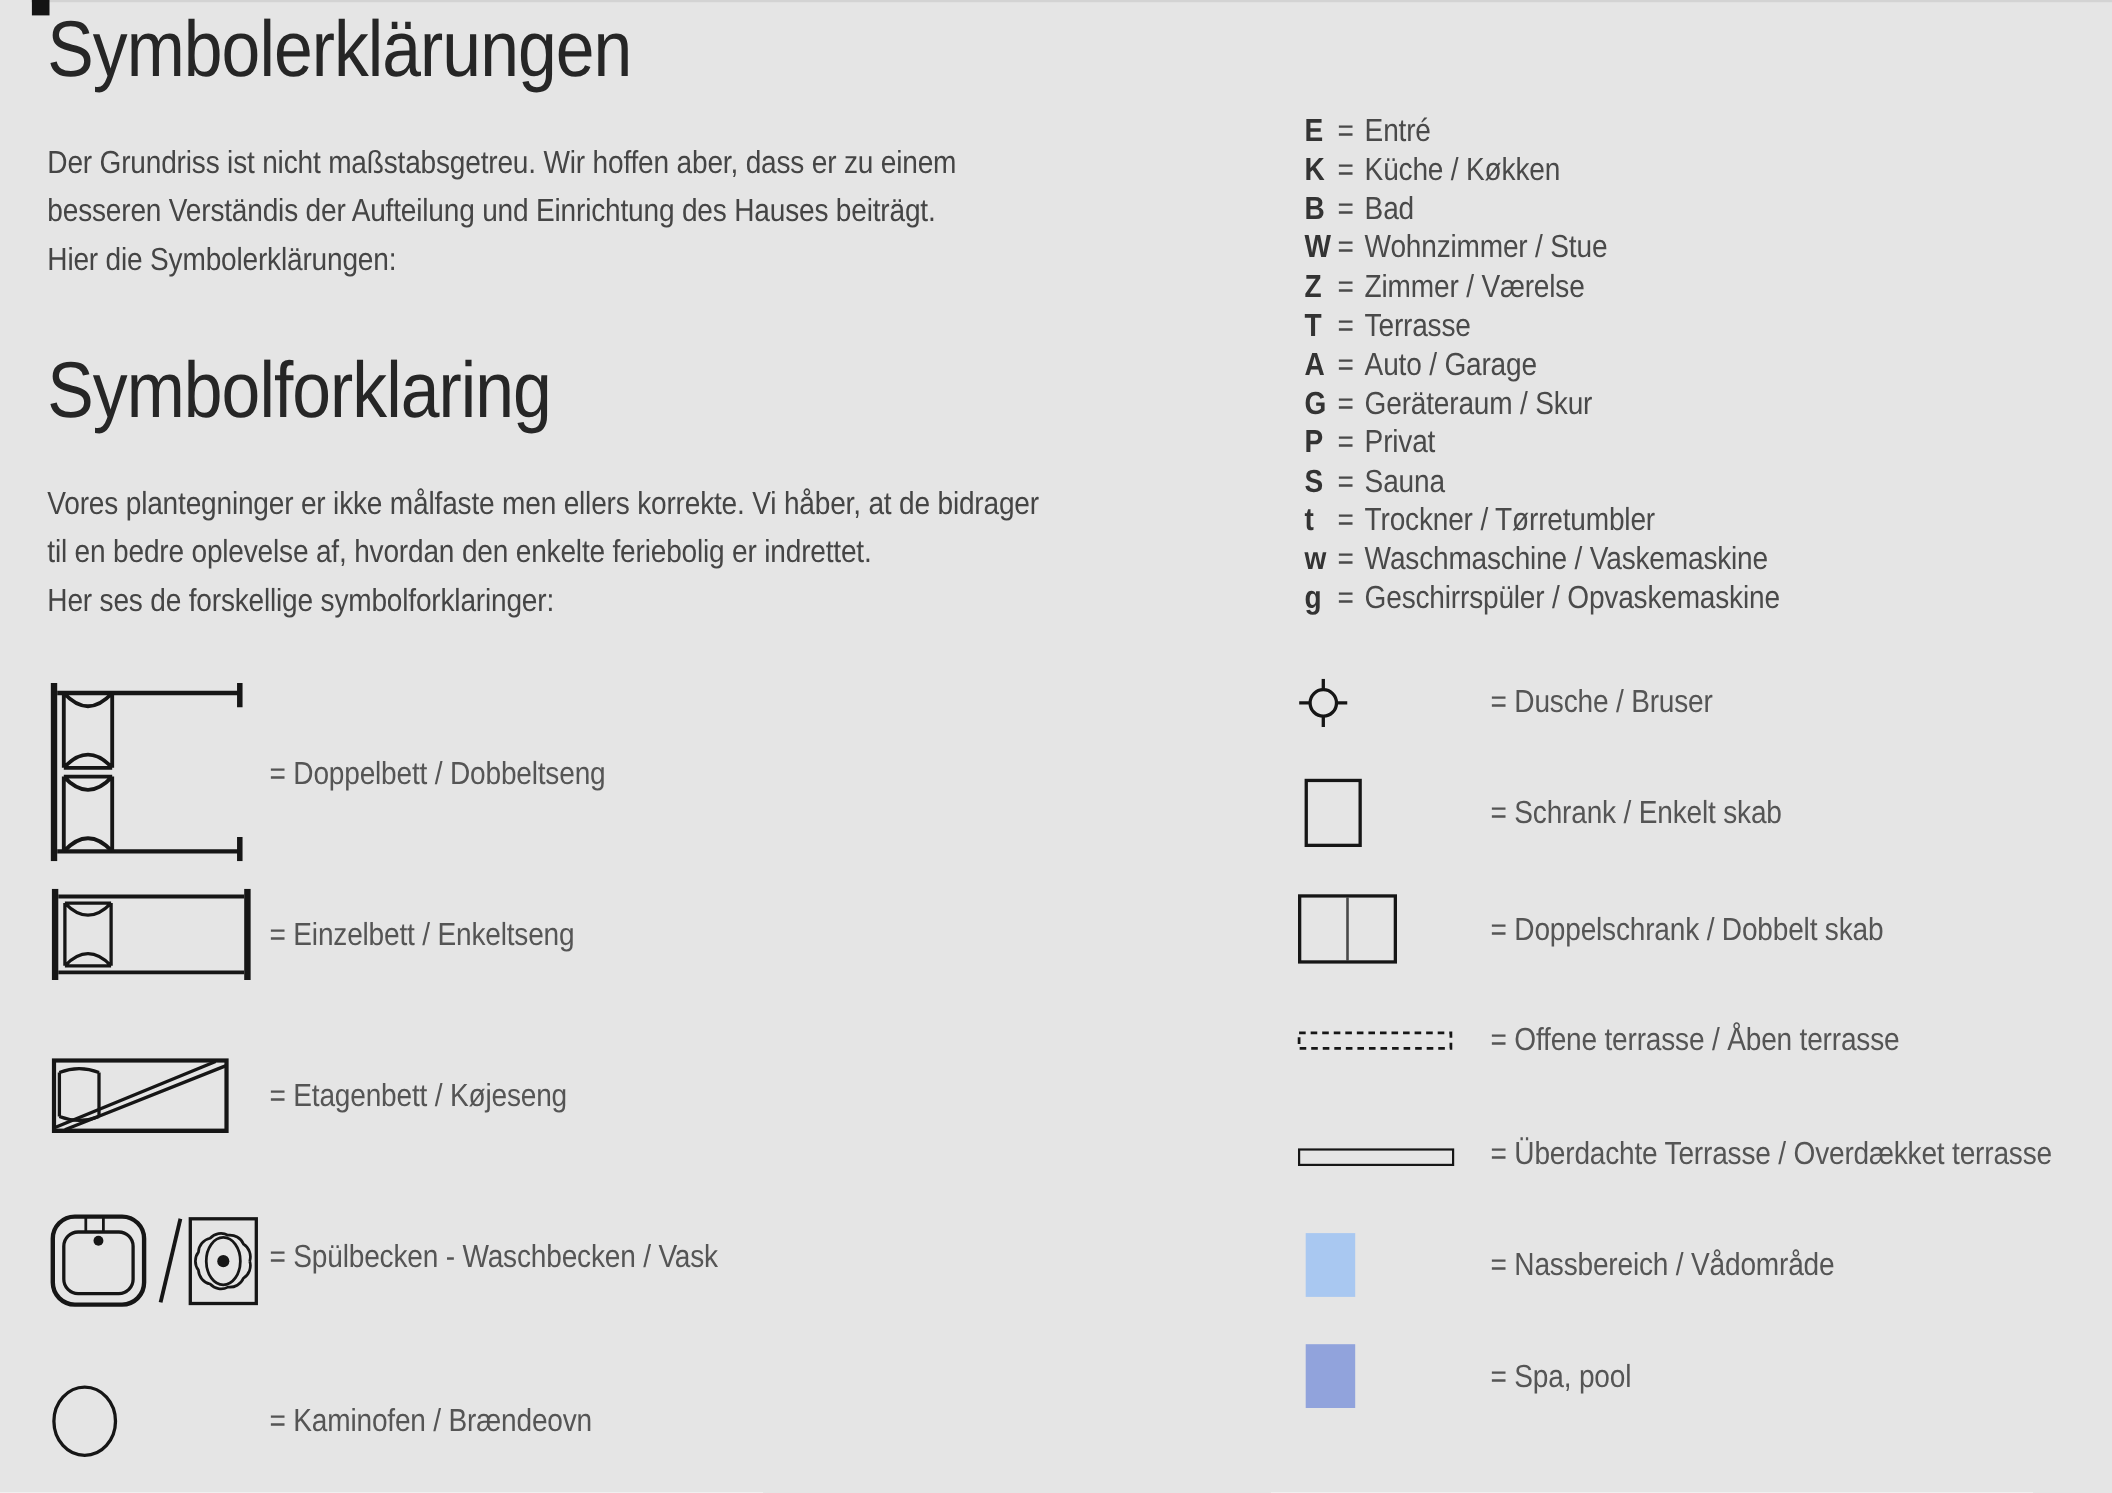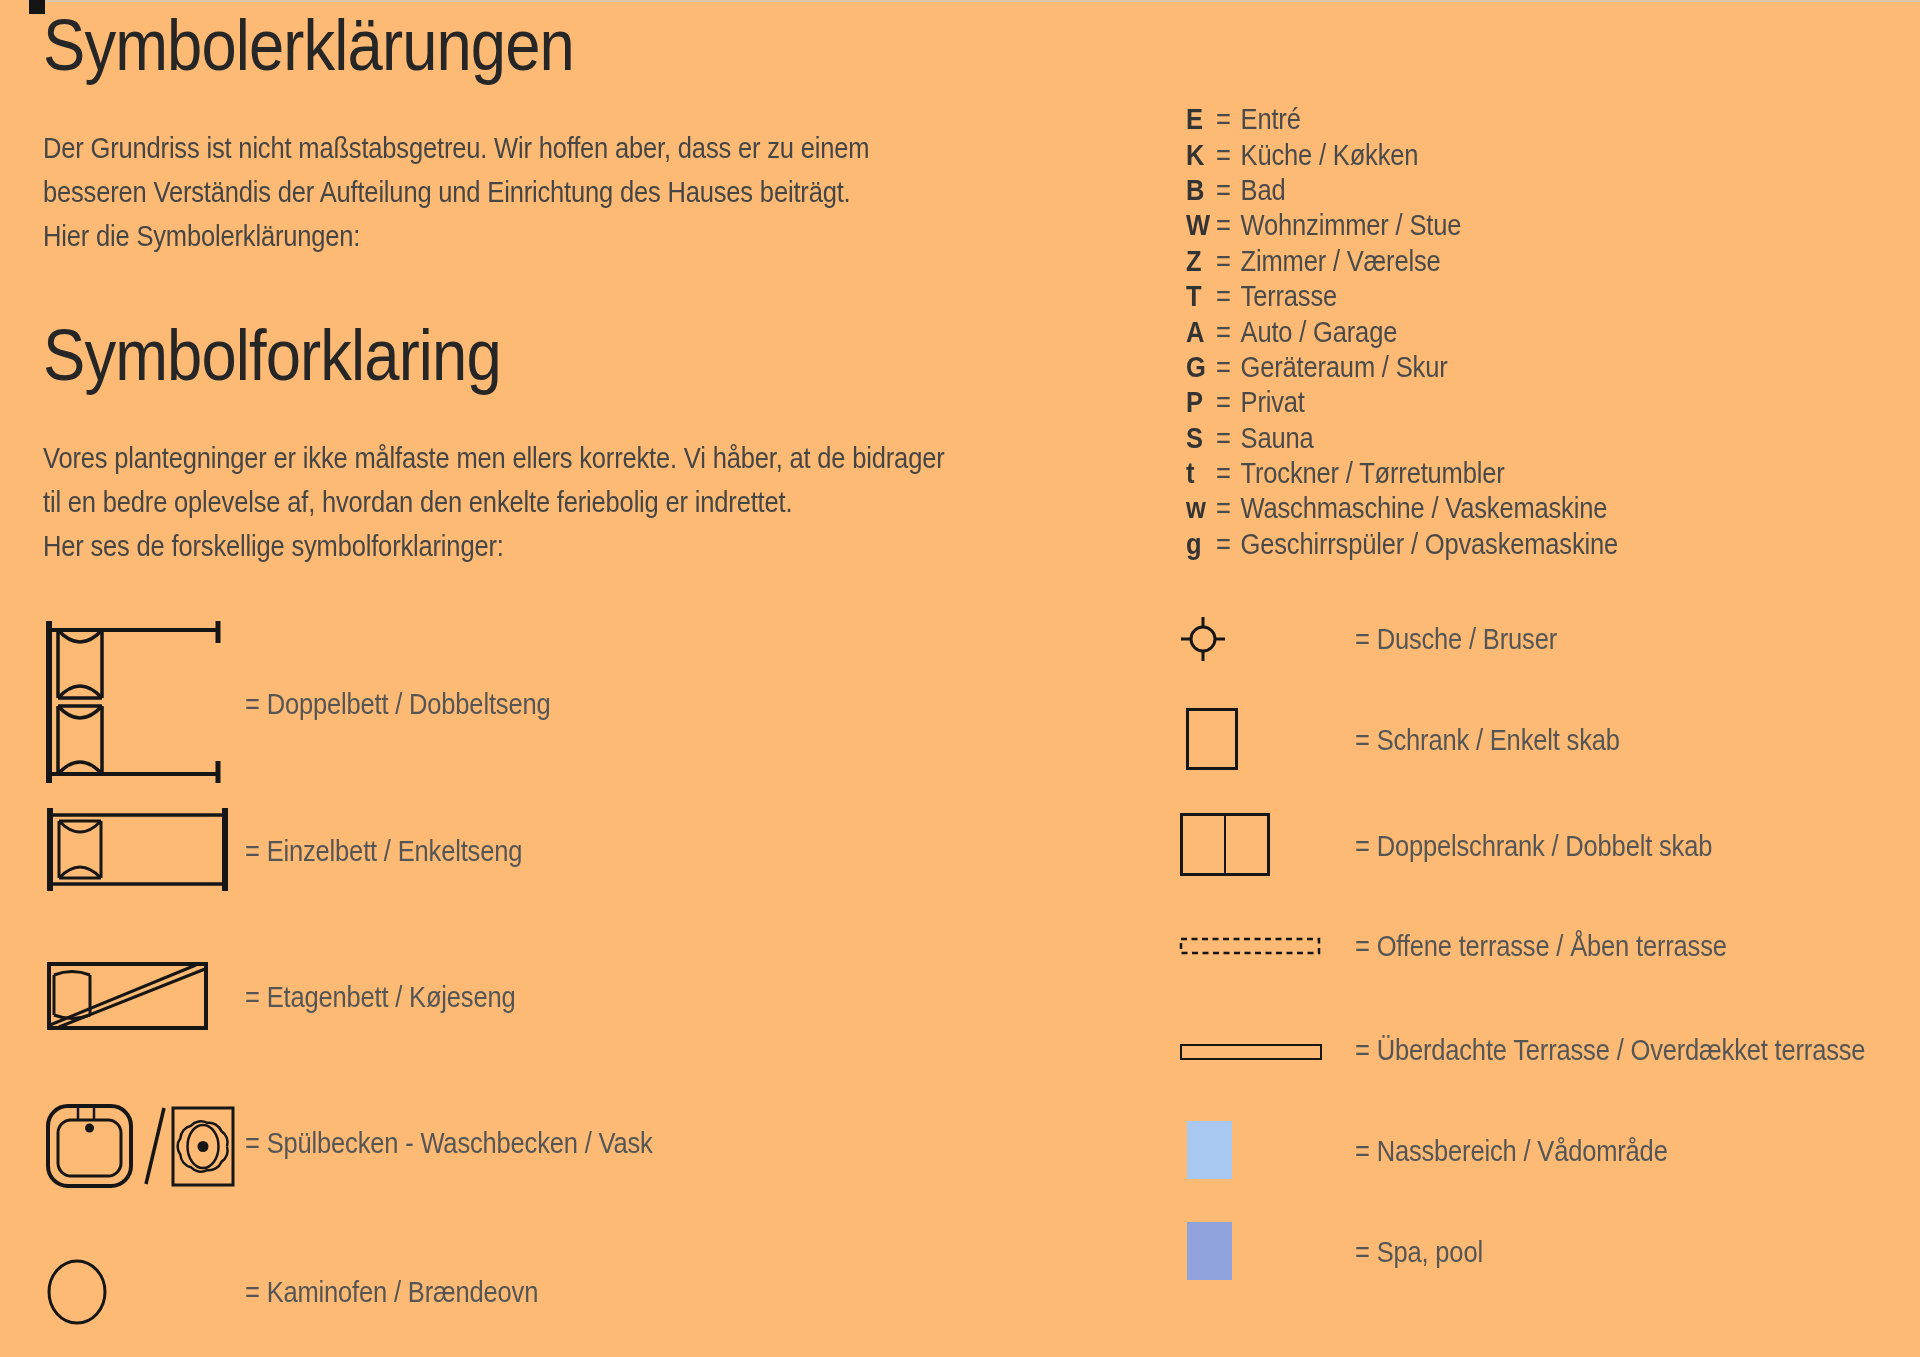"Symbolerklärungen" .page { background: #fdba74 -> #e5e5e5 }
